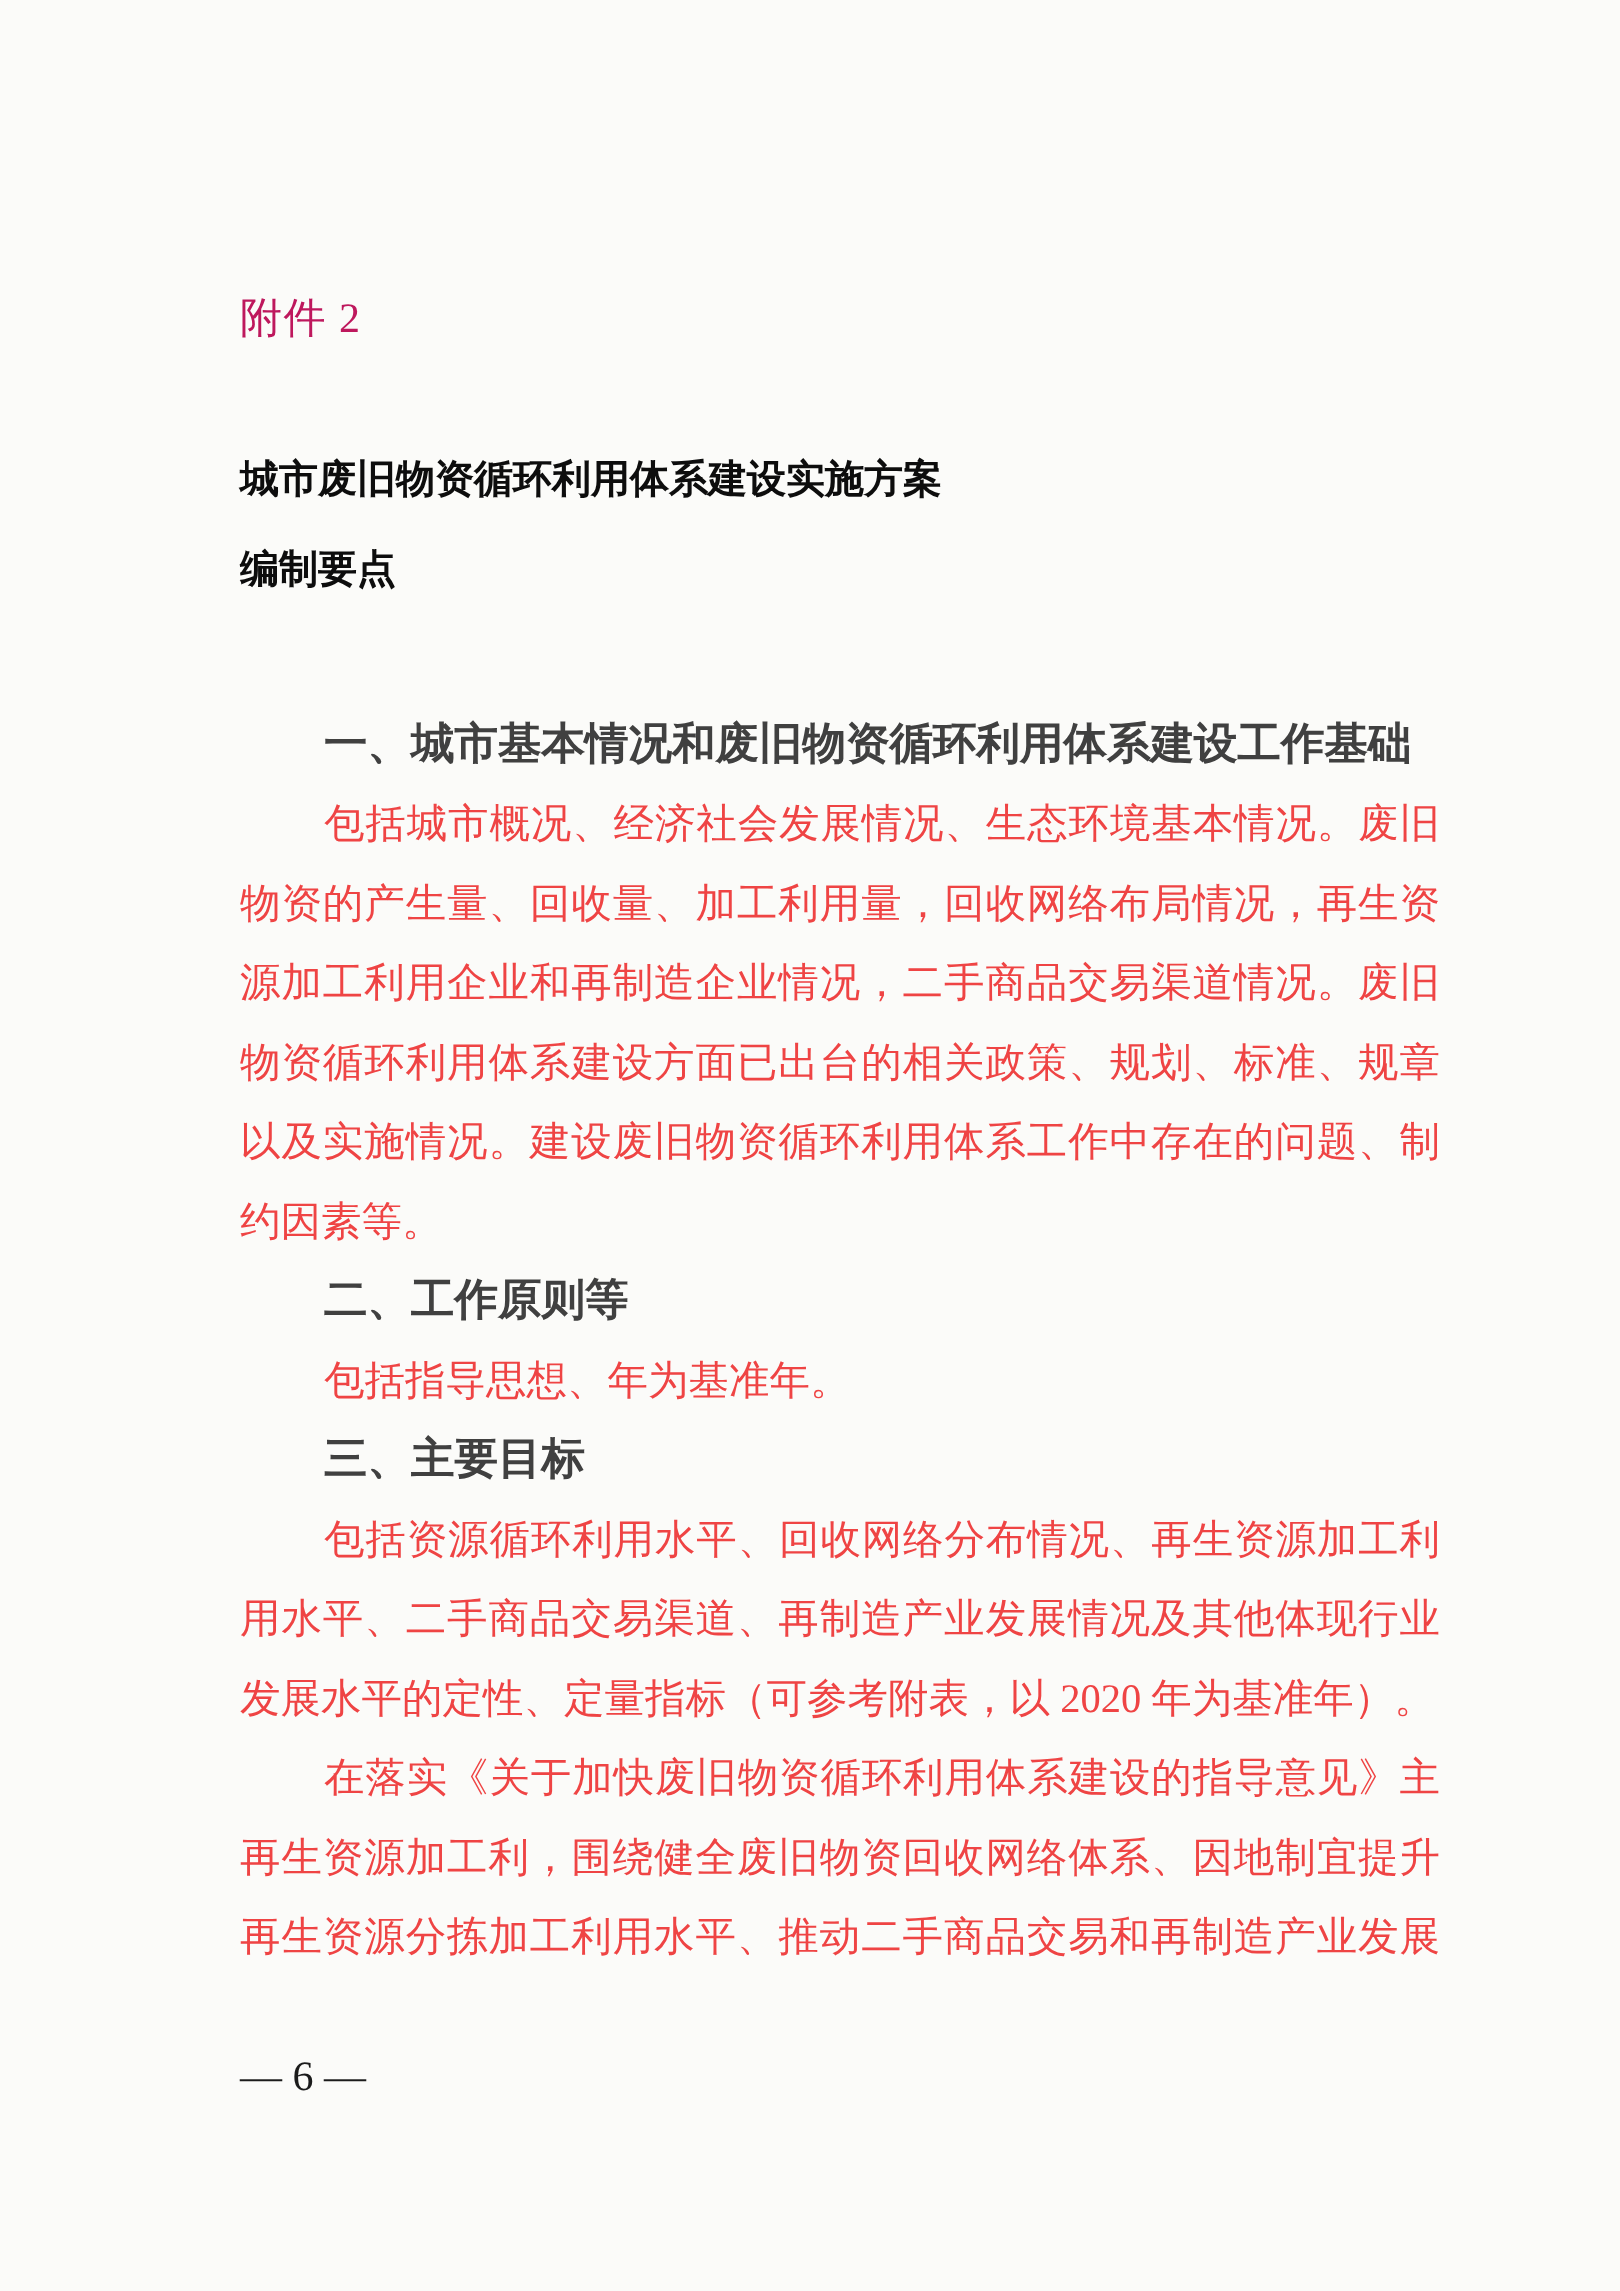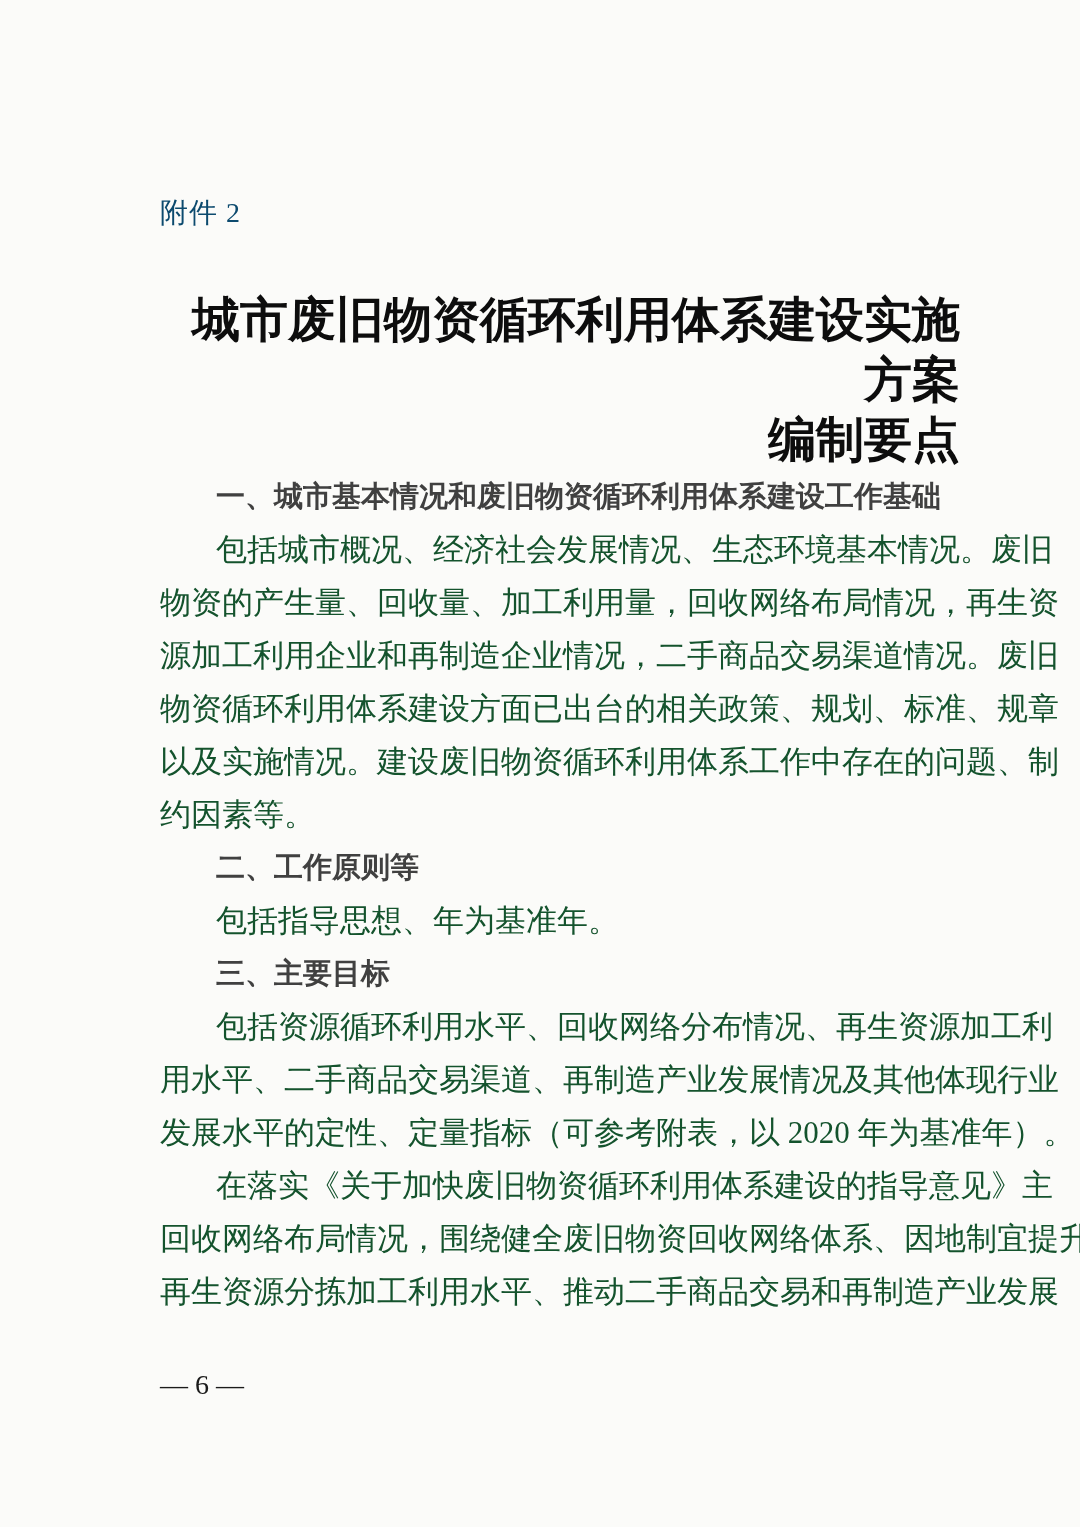"附件 2" .attachment-label { color: #0c4a6e -> #be185d }
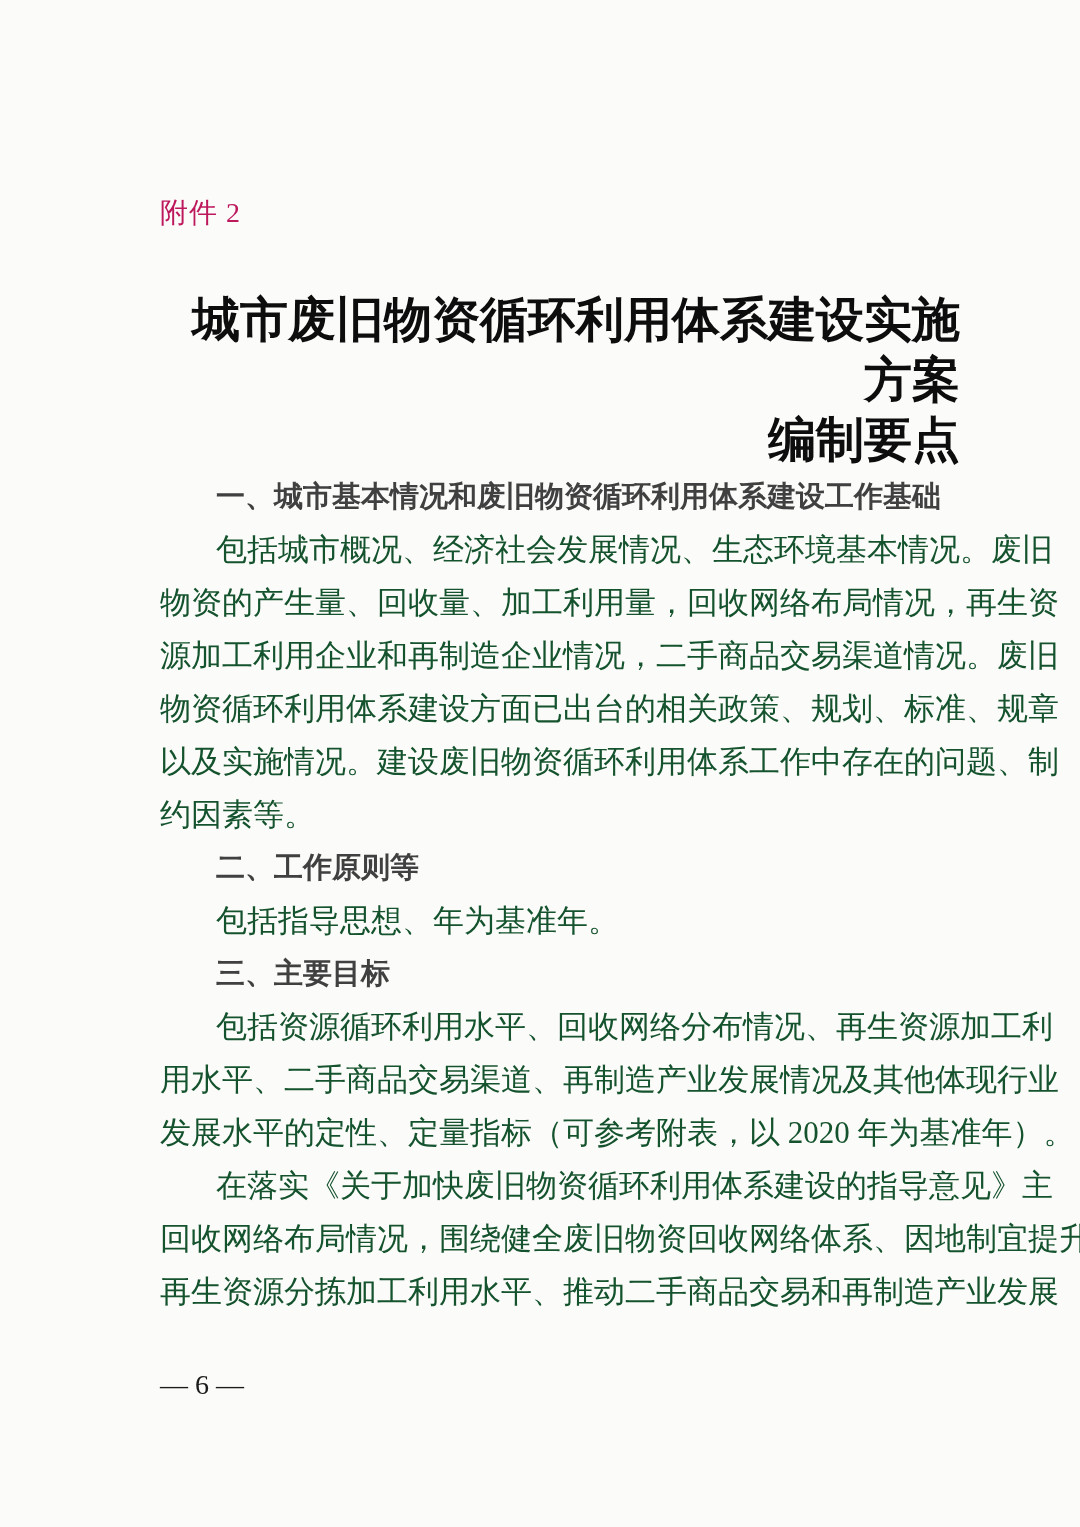"城市废旧物资循环利用体系建设实施方案" .doc-title { font-size: 48px -> 26px; text-align: right -> left }
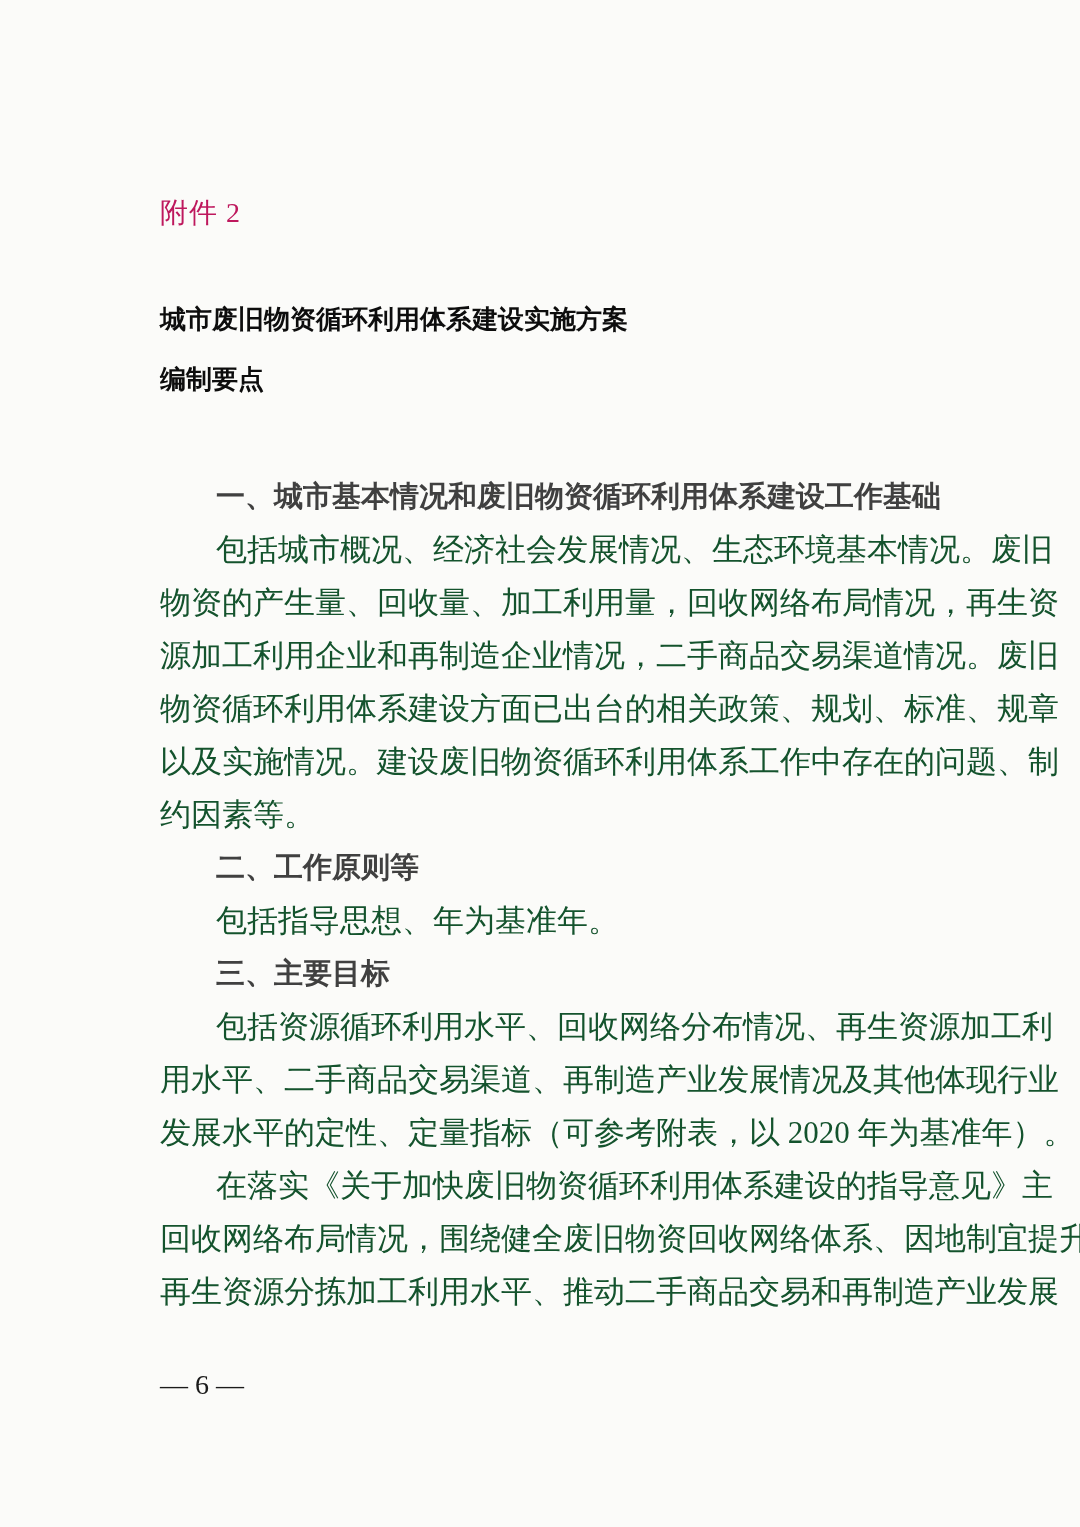"包括城市概况、经济社会发展情况、生态环境基本情况。废旧" .line { color: #14532d -> #ef4444; font-size: 31px -> 27px }
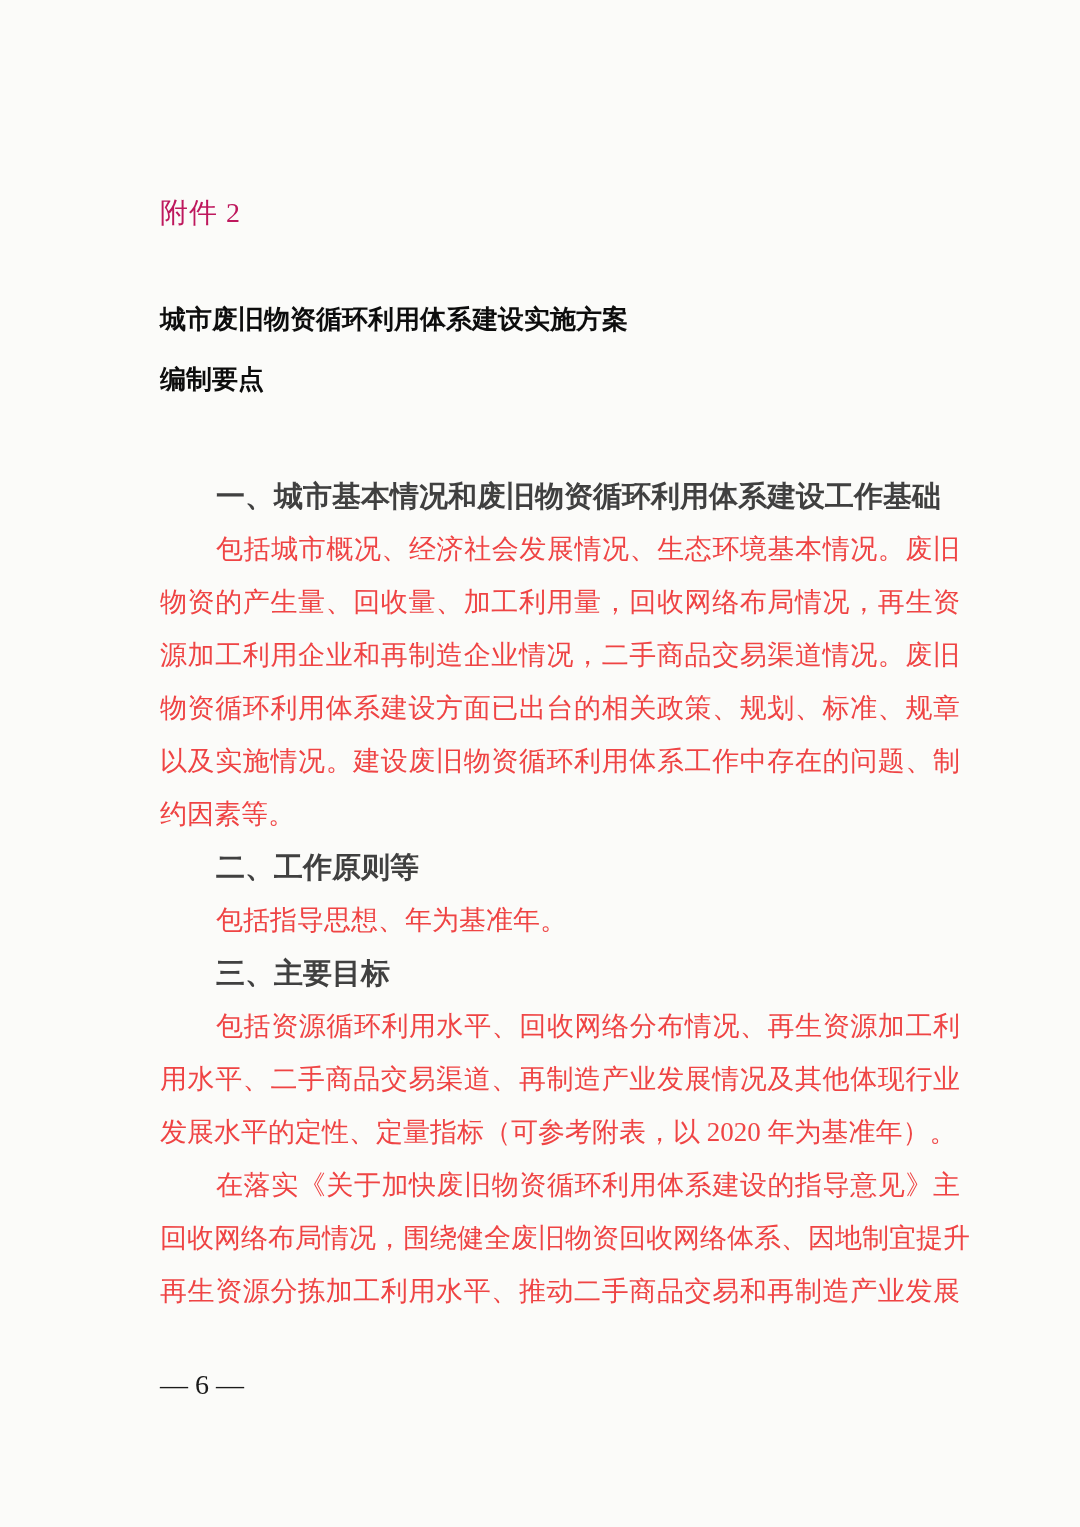"回收网络布局情况，围绕健全废旧物资回收网络体系、因地制宜提升" div.line { text: 回收网络布局情况 -> 再生资源加工利 }
